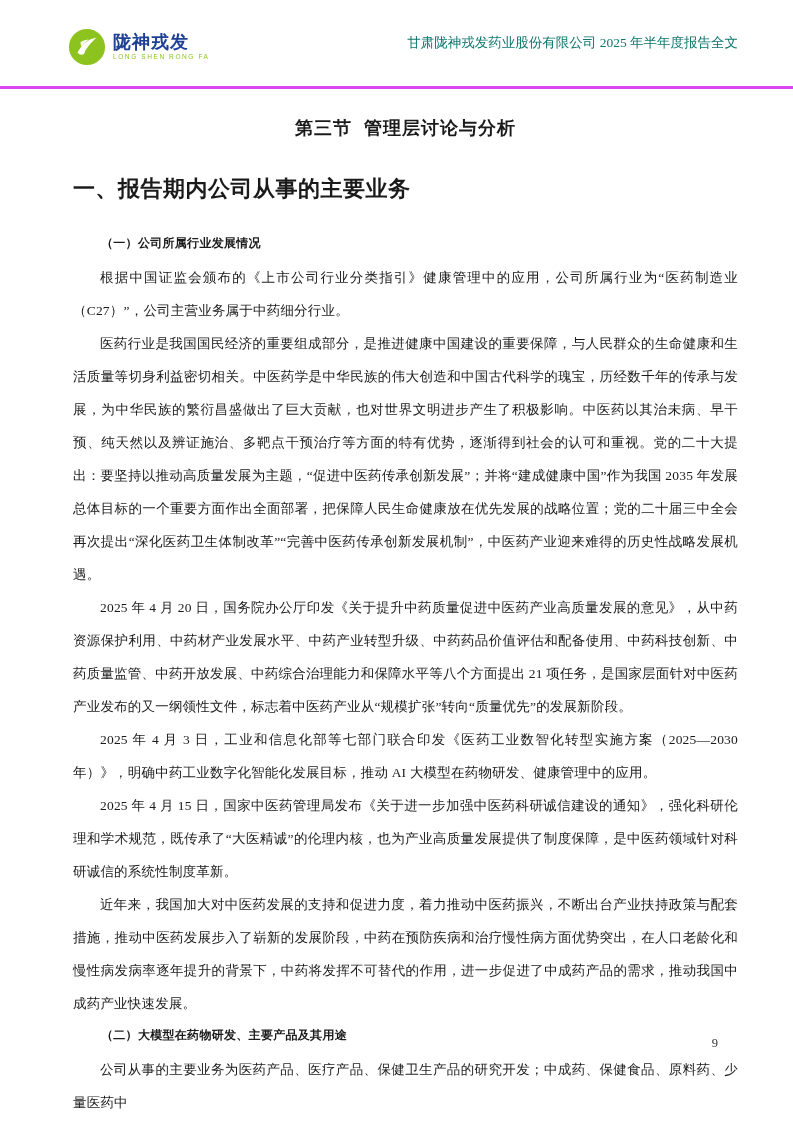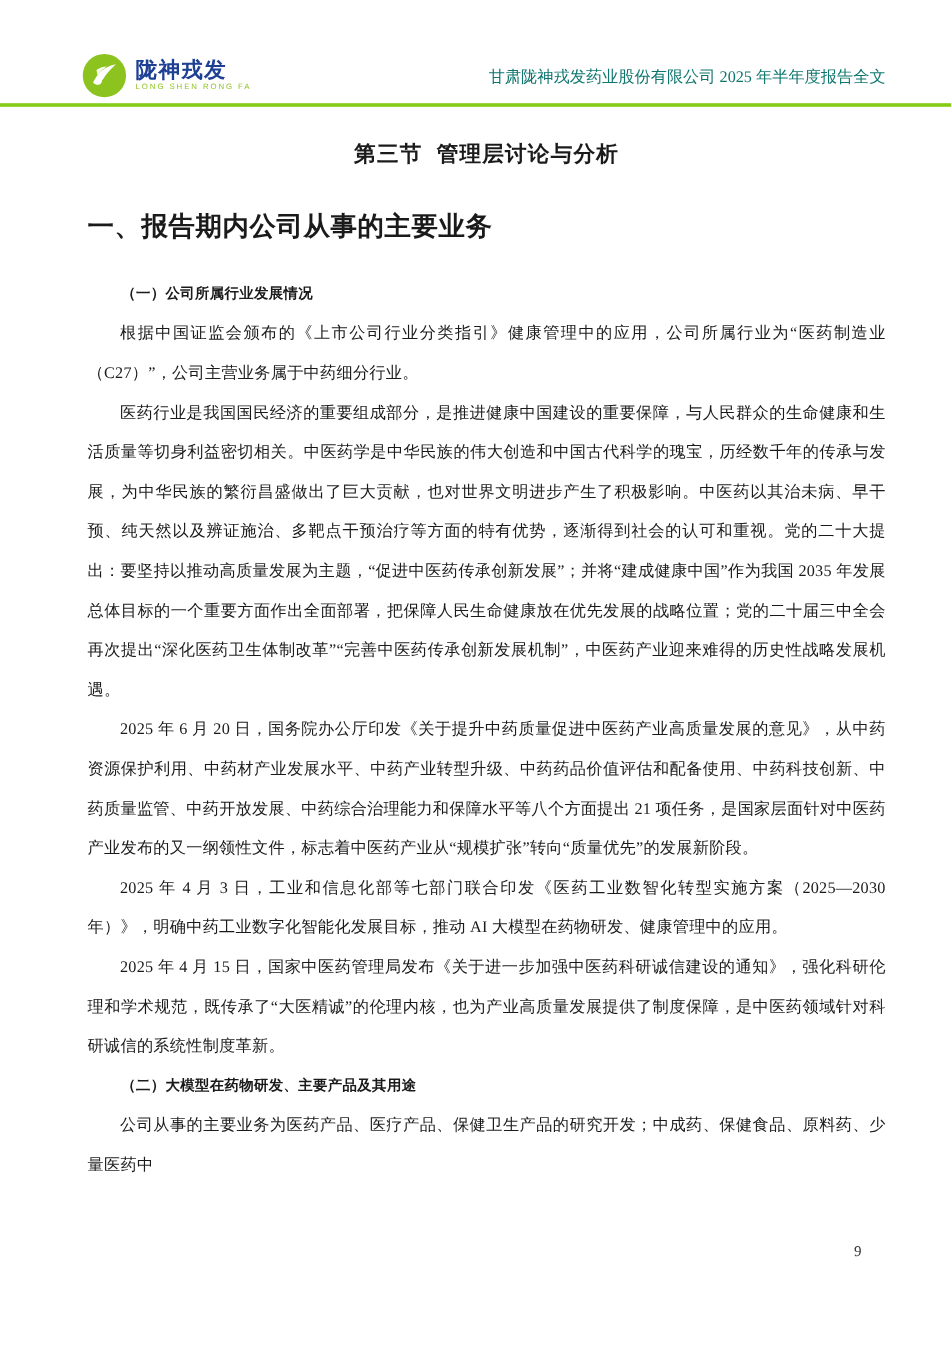"陇神戎发" .header { align-items: flex-end -> center; border-bottom: 3px solid #84cc16 -> 3px solid #d946ef }
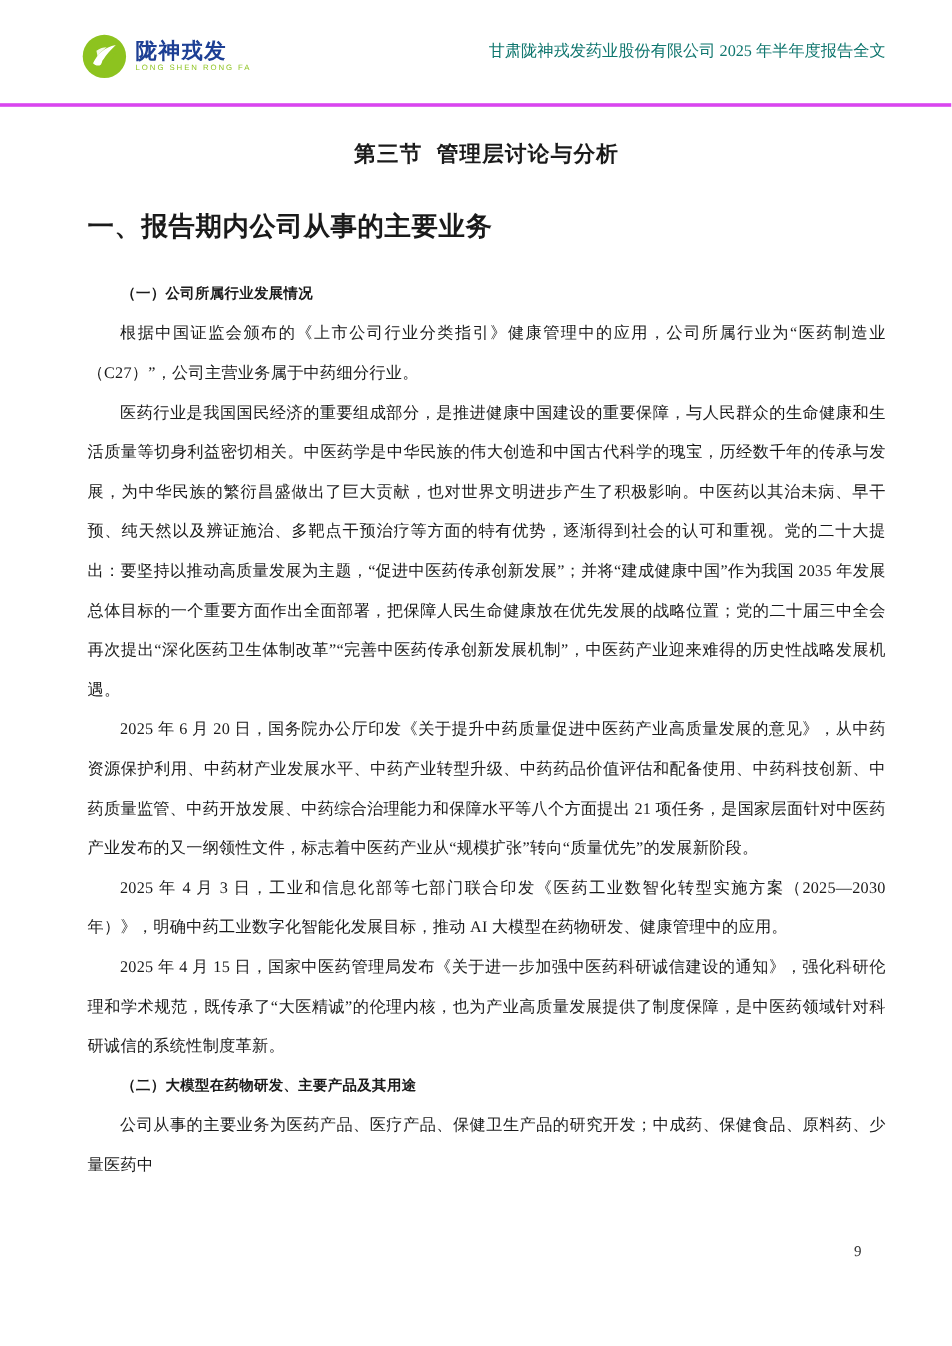"（一）公司所属行业发展情况" .blocks .subheading { font-family: Liberation Sans, sans-serif -> Liberation Mono, monospace }
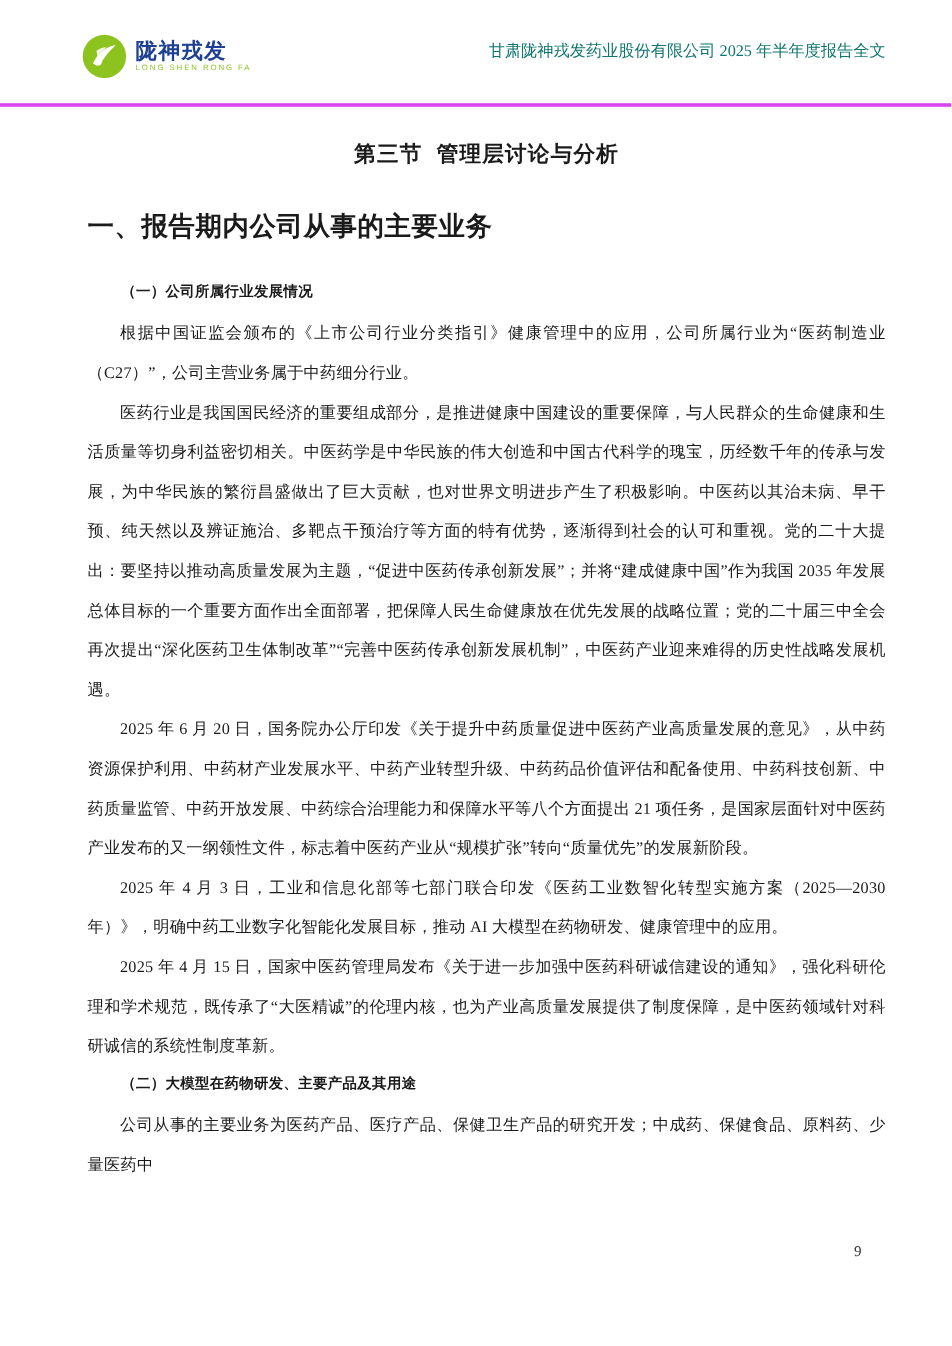"2025 年 6 月 20" p.para { text: 6 -> 4 }
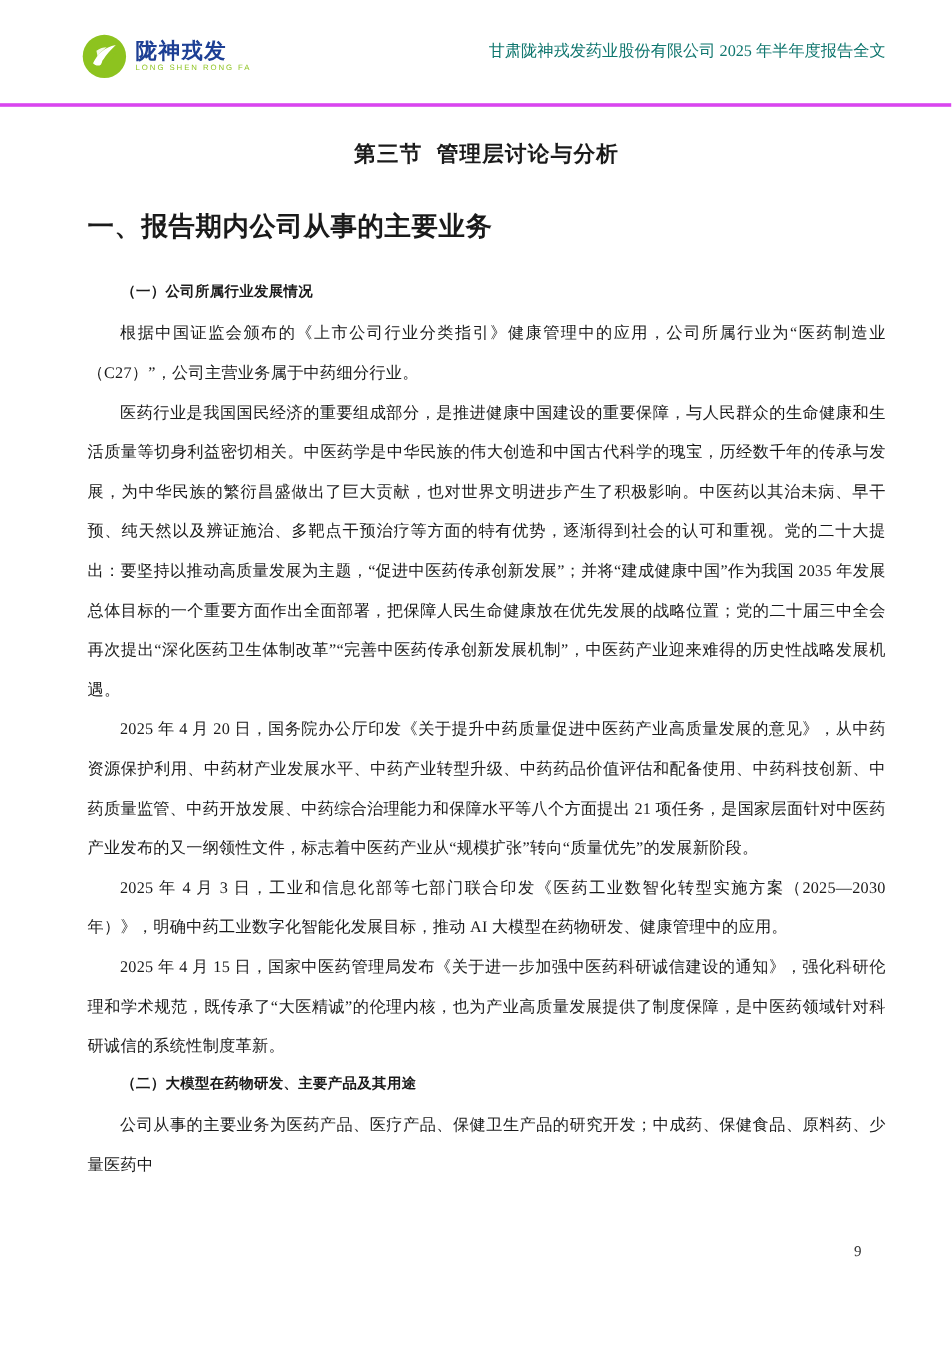"近年来，我国加大对中医药发展的支持和促进力度，着力推动中医药振兴，不断出台产业扶" p.para { html: none -> <p>近年来，我国加大对中医药发展的支持和促进力度，着力推动中医药振兴，不断出台产业扶持政策与配套措施，推动中医药发展步入了崭新的发展阶段，中药在预防疾病和治疗慢性病方面优势突出，在人口老龄化和慢性病发病率逐年提升的背景下，中药将发挥不可替代的作用，进一步促进了中成药产品的需求，推动我国中成药产业快速发展。</p> }
